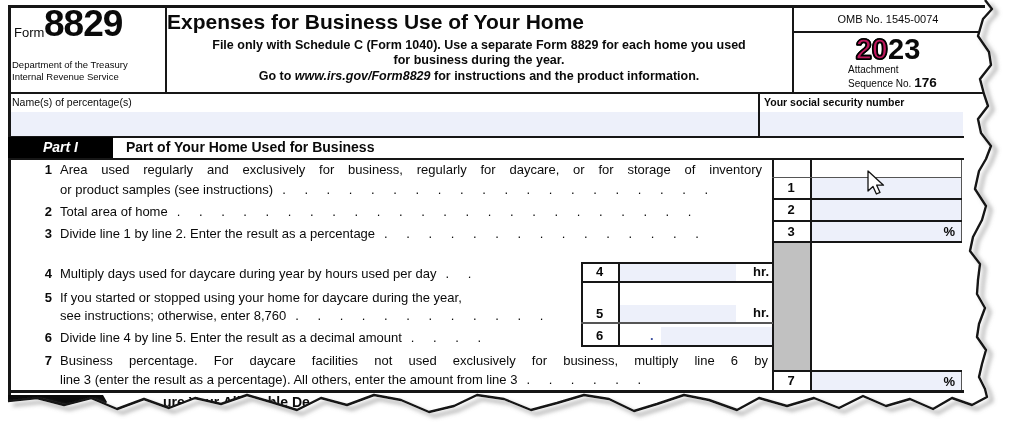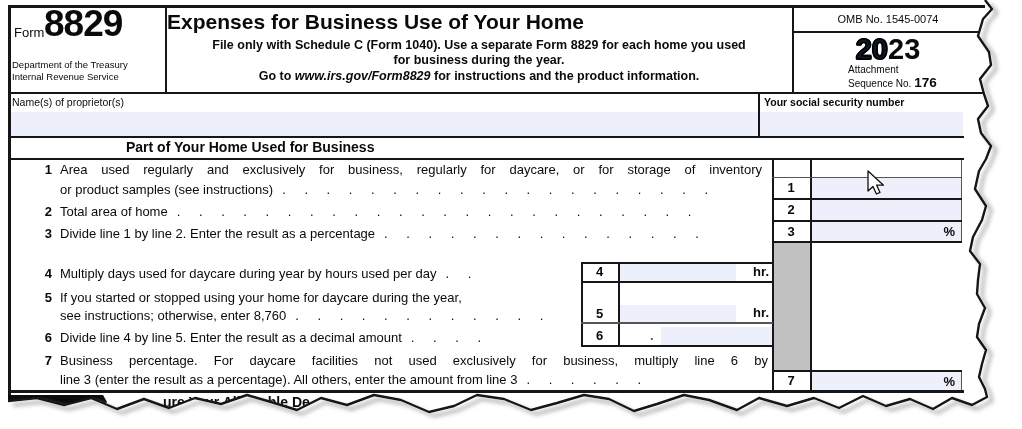"20" .outline20 { color: #0f172a -> #be185d }
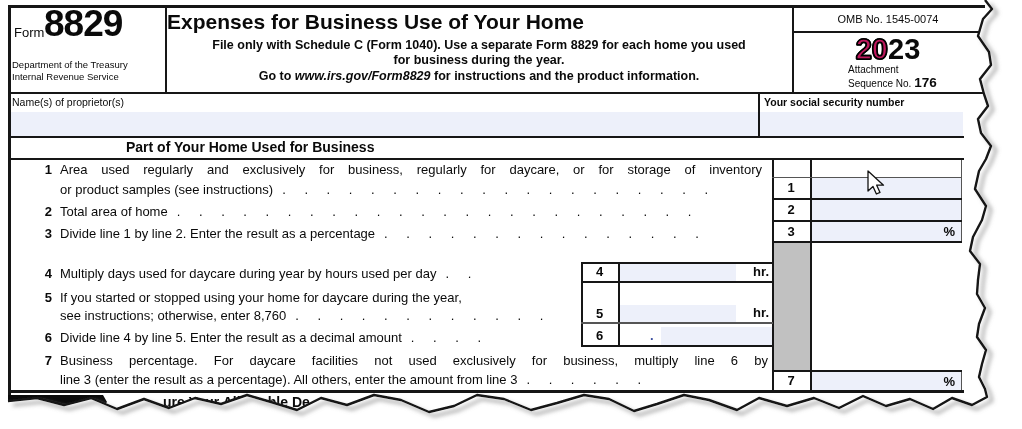"Name(s) of proprietor(s)" div.txt { text: proprietor -> percentage }
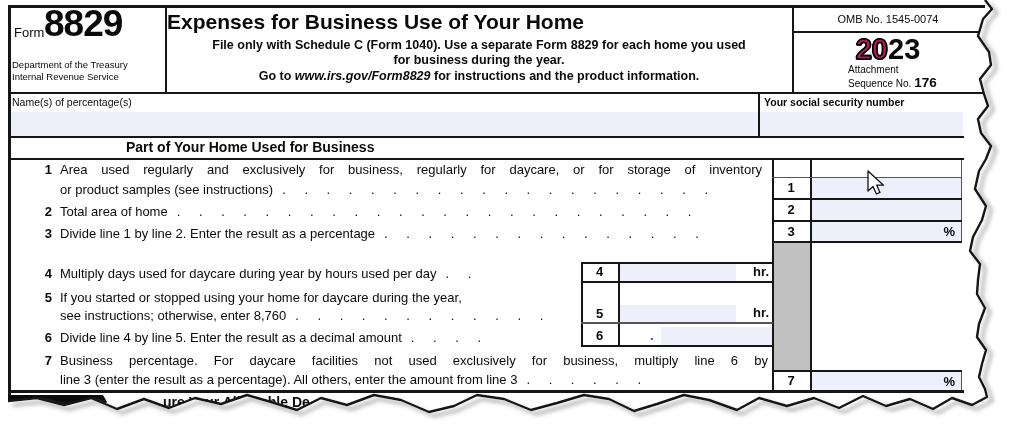"Part I" div.abs { html: none -> <div> <div>Part I</div> </div> }
